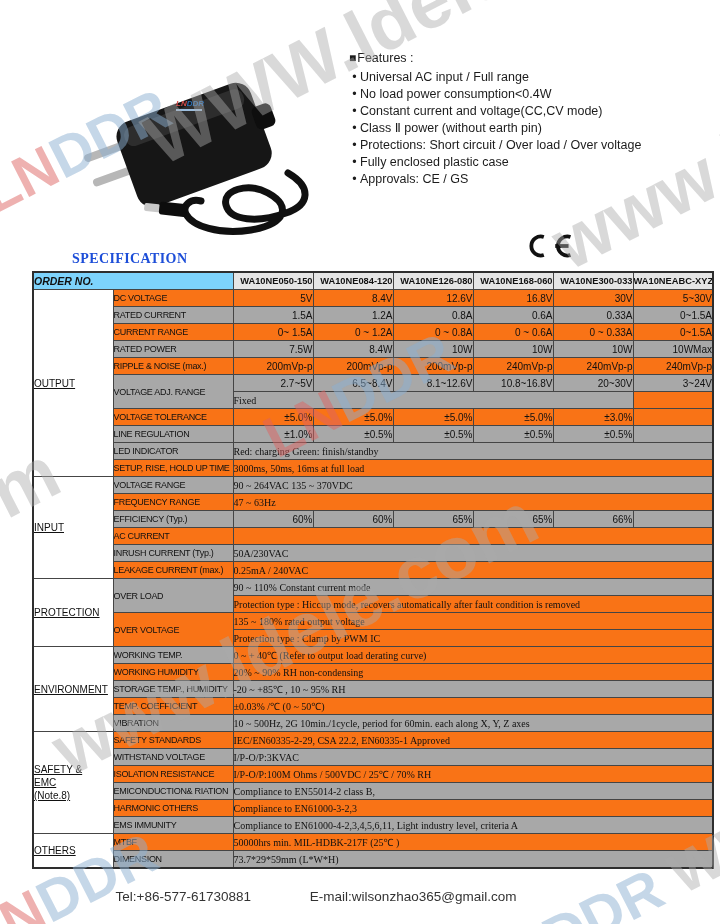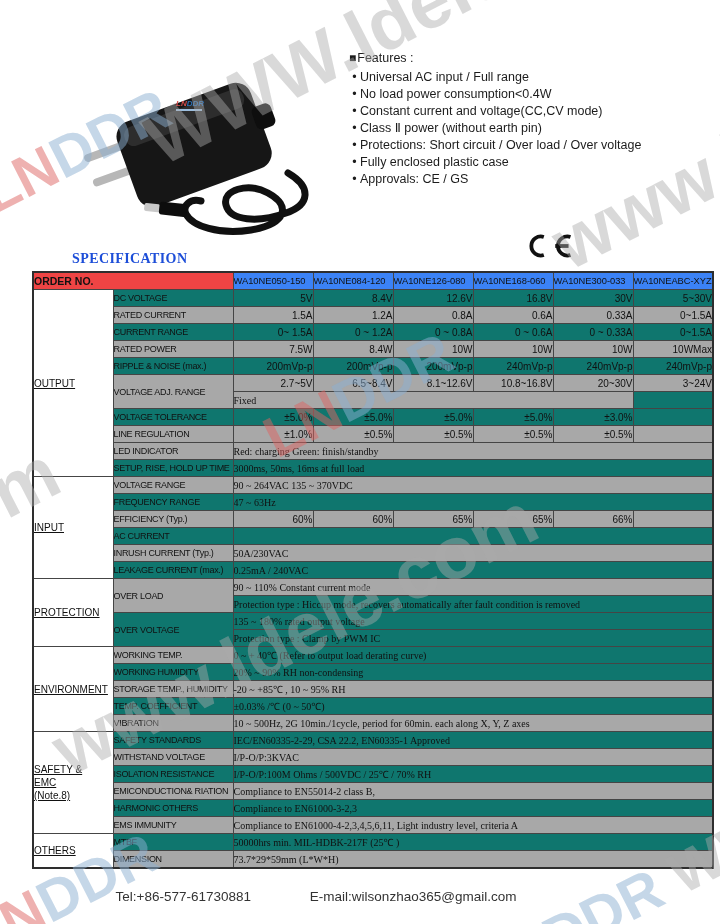"ORDER NO." td.hl { background: #ef4444 -> #7dd3fc; font-style: none -> italic }
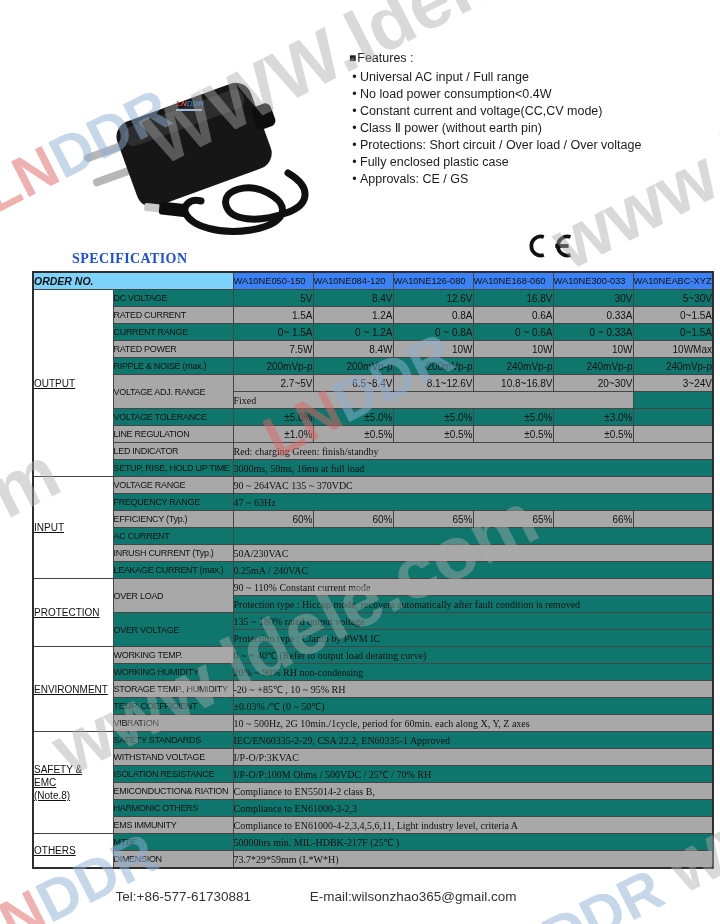"WA10NE050-150" td.mh { background: #3b82f6 -> #e5e5e5; font-weight: normal -> bold; text-align: left -> right }
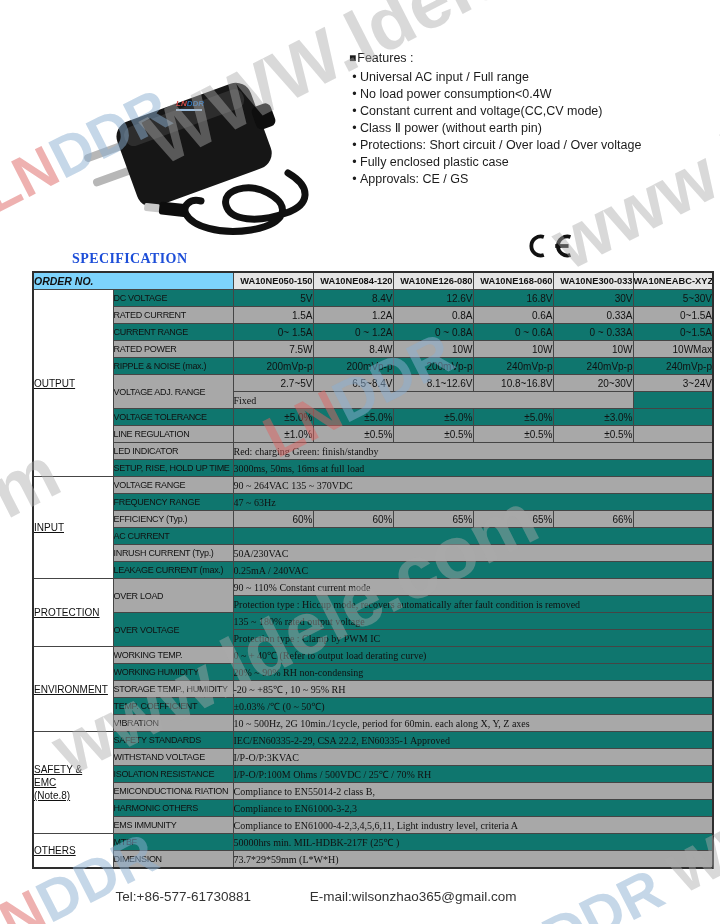"DC VOLTAGE" .w { background: #0f766e -> #f97316 }
